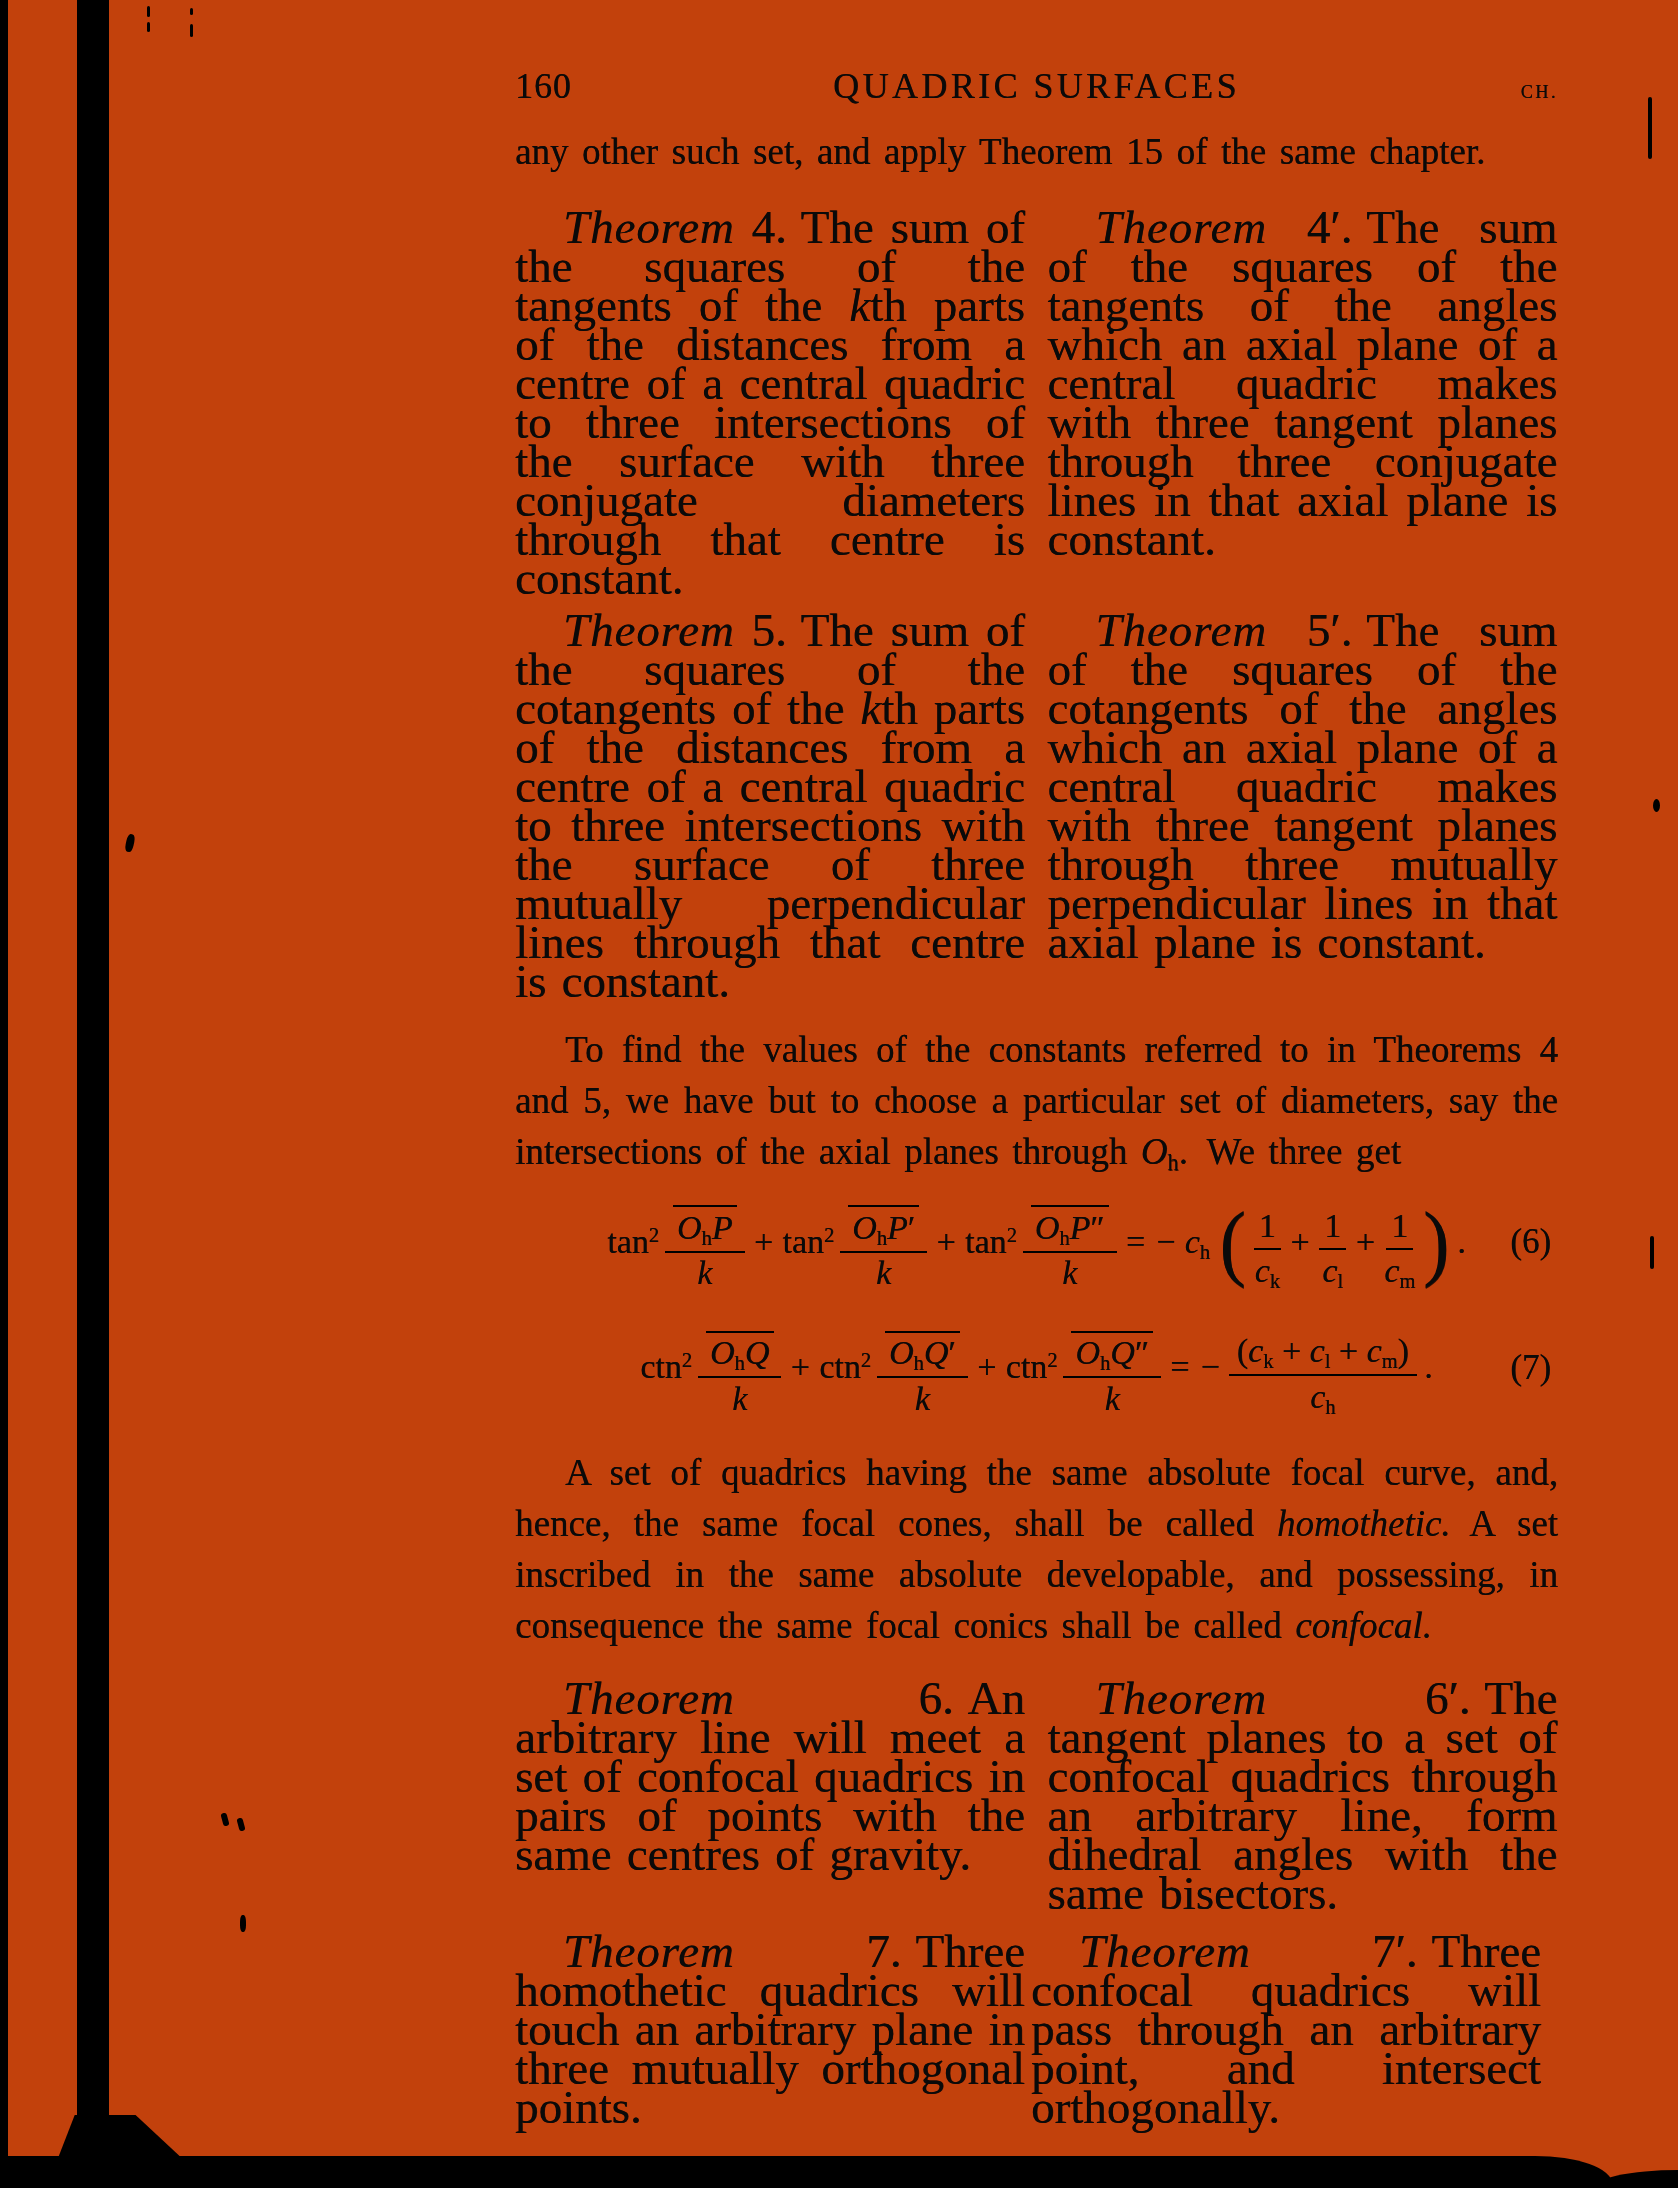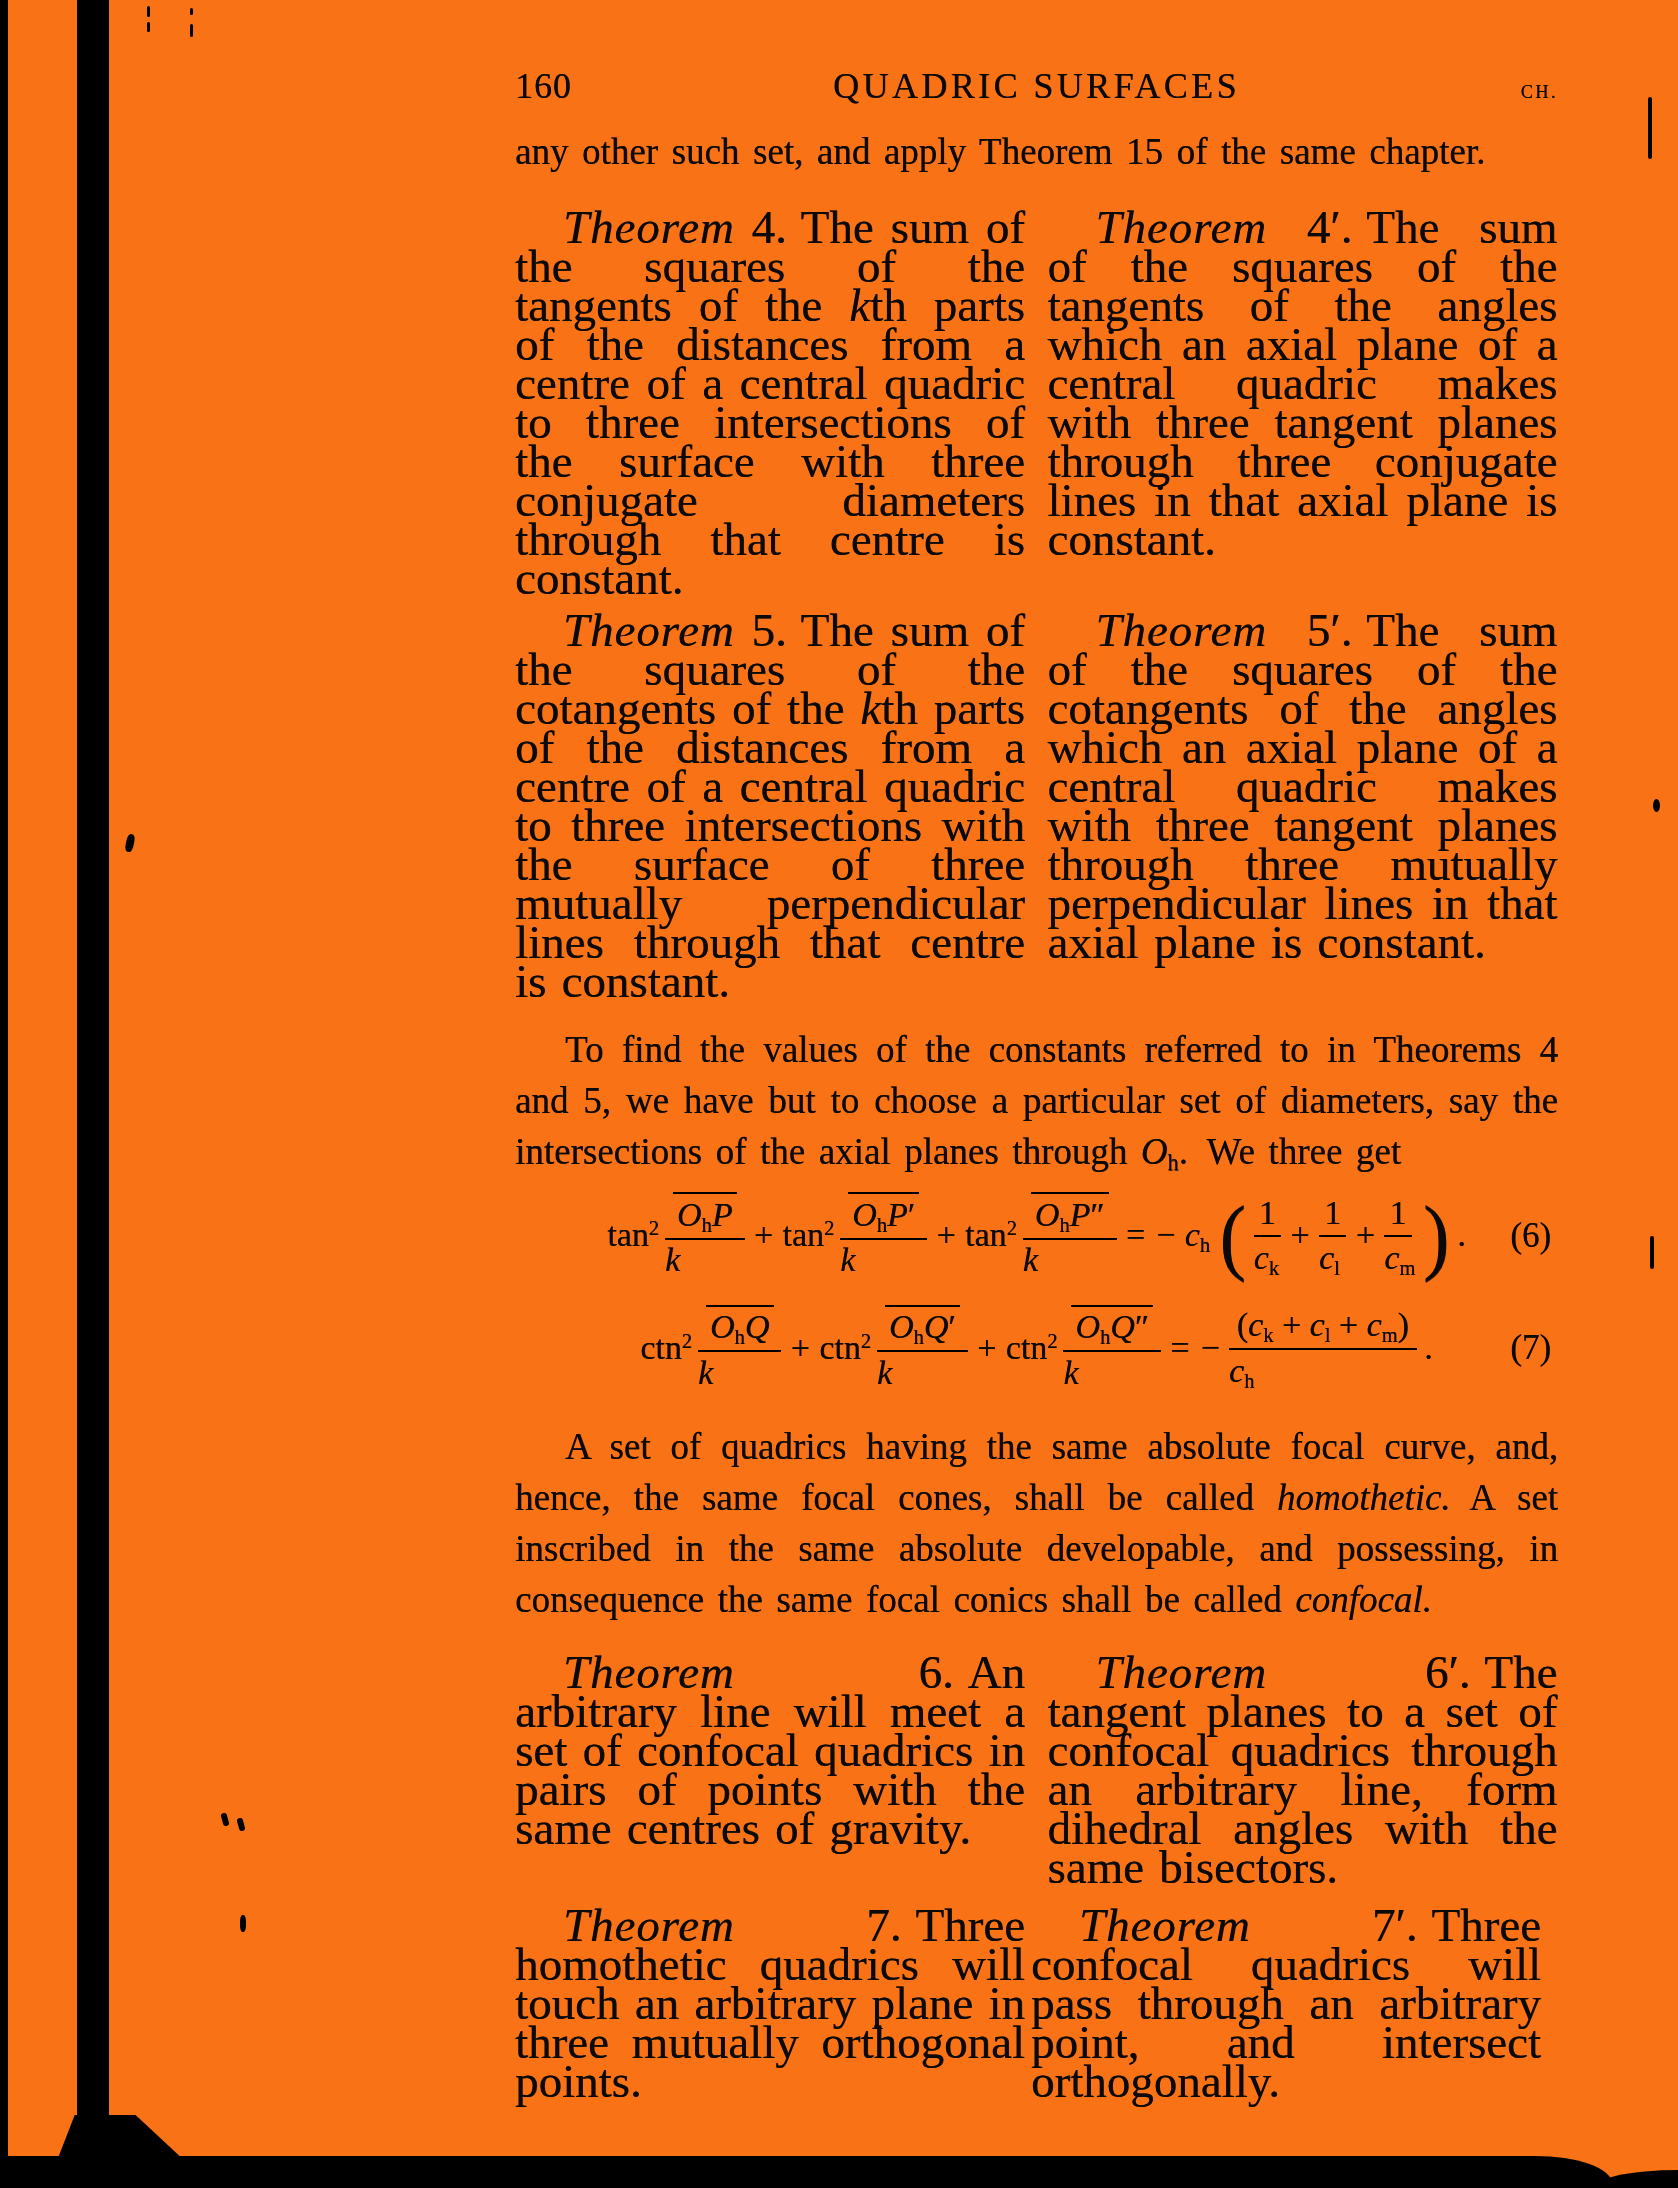"160" .page { background: #f97316 -> #c2410c }
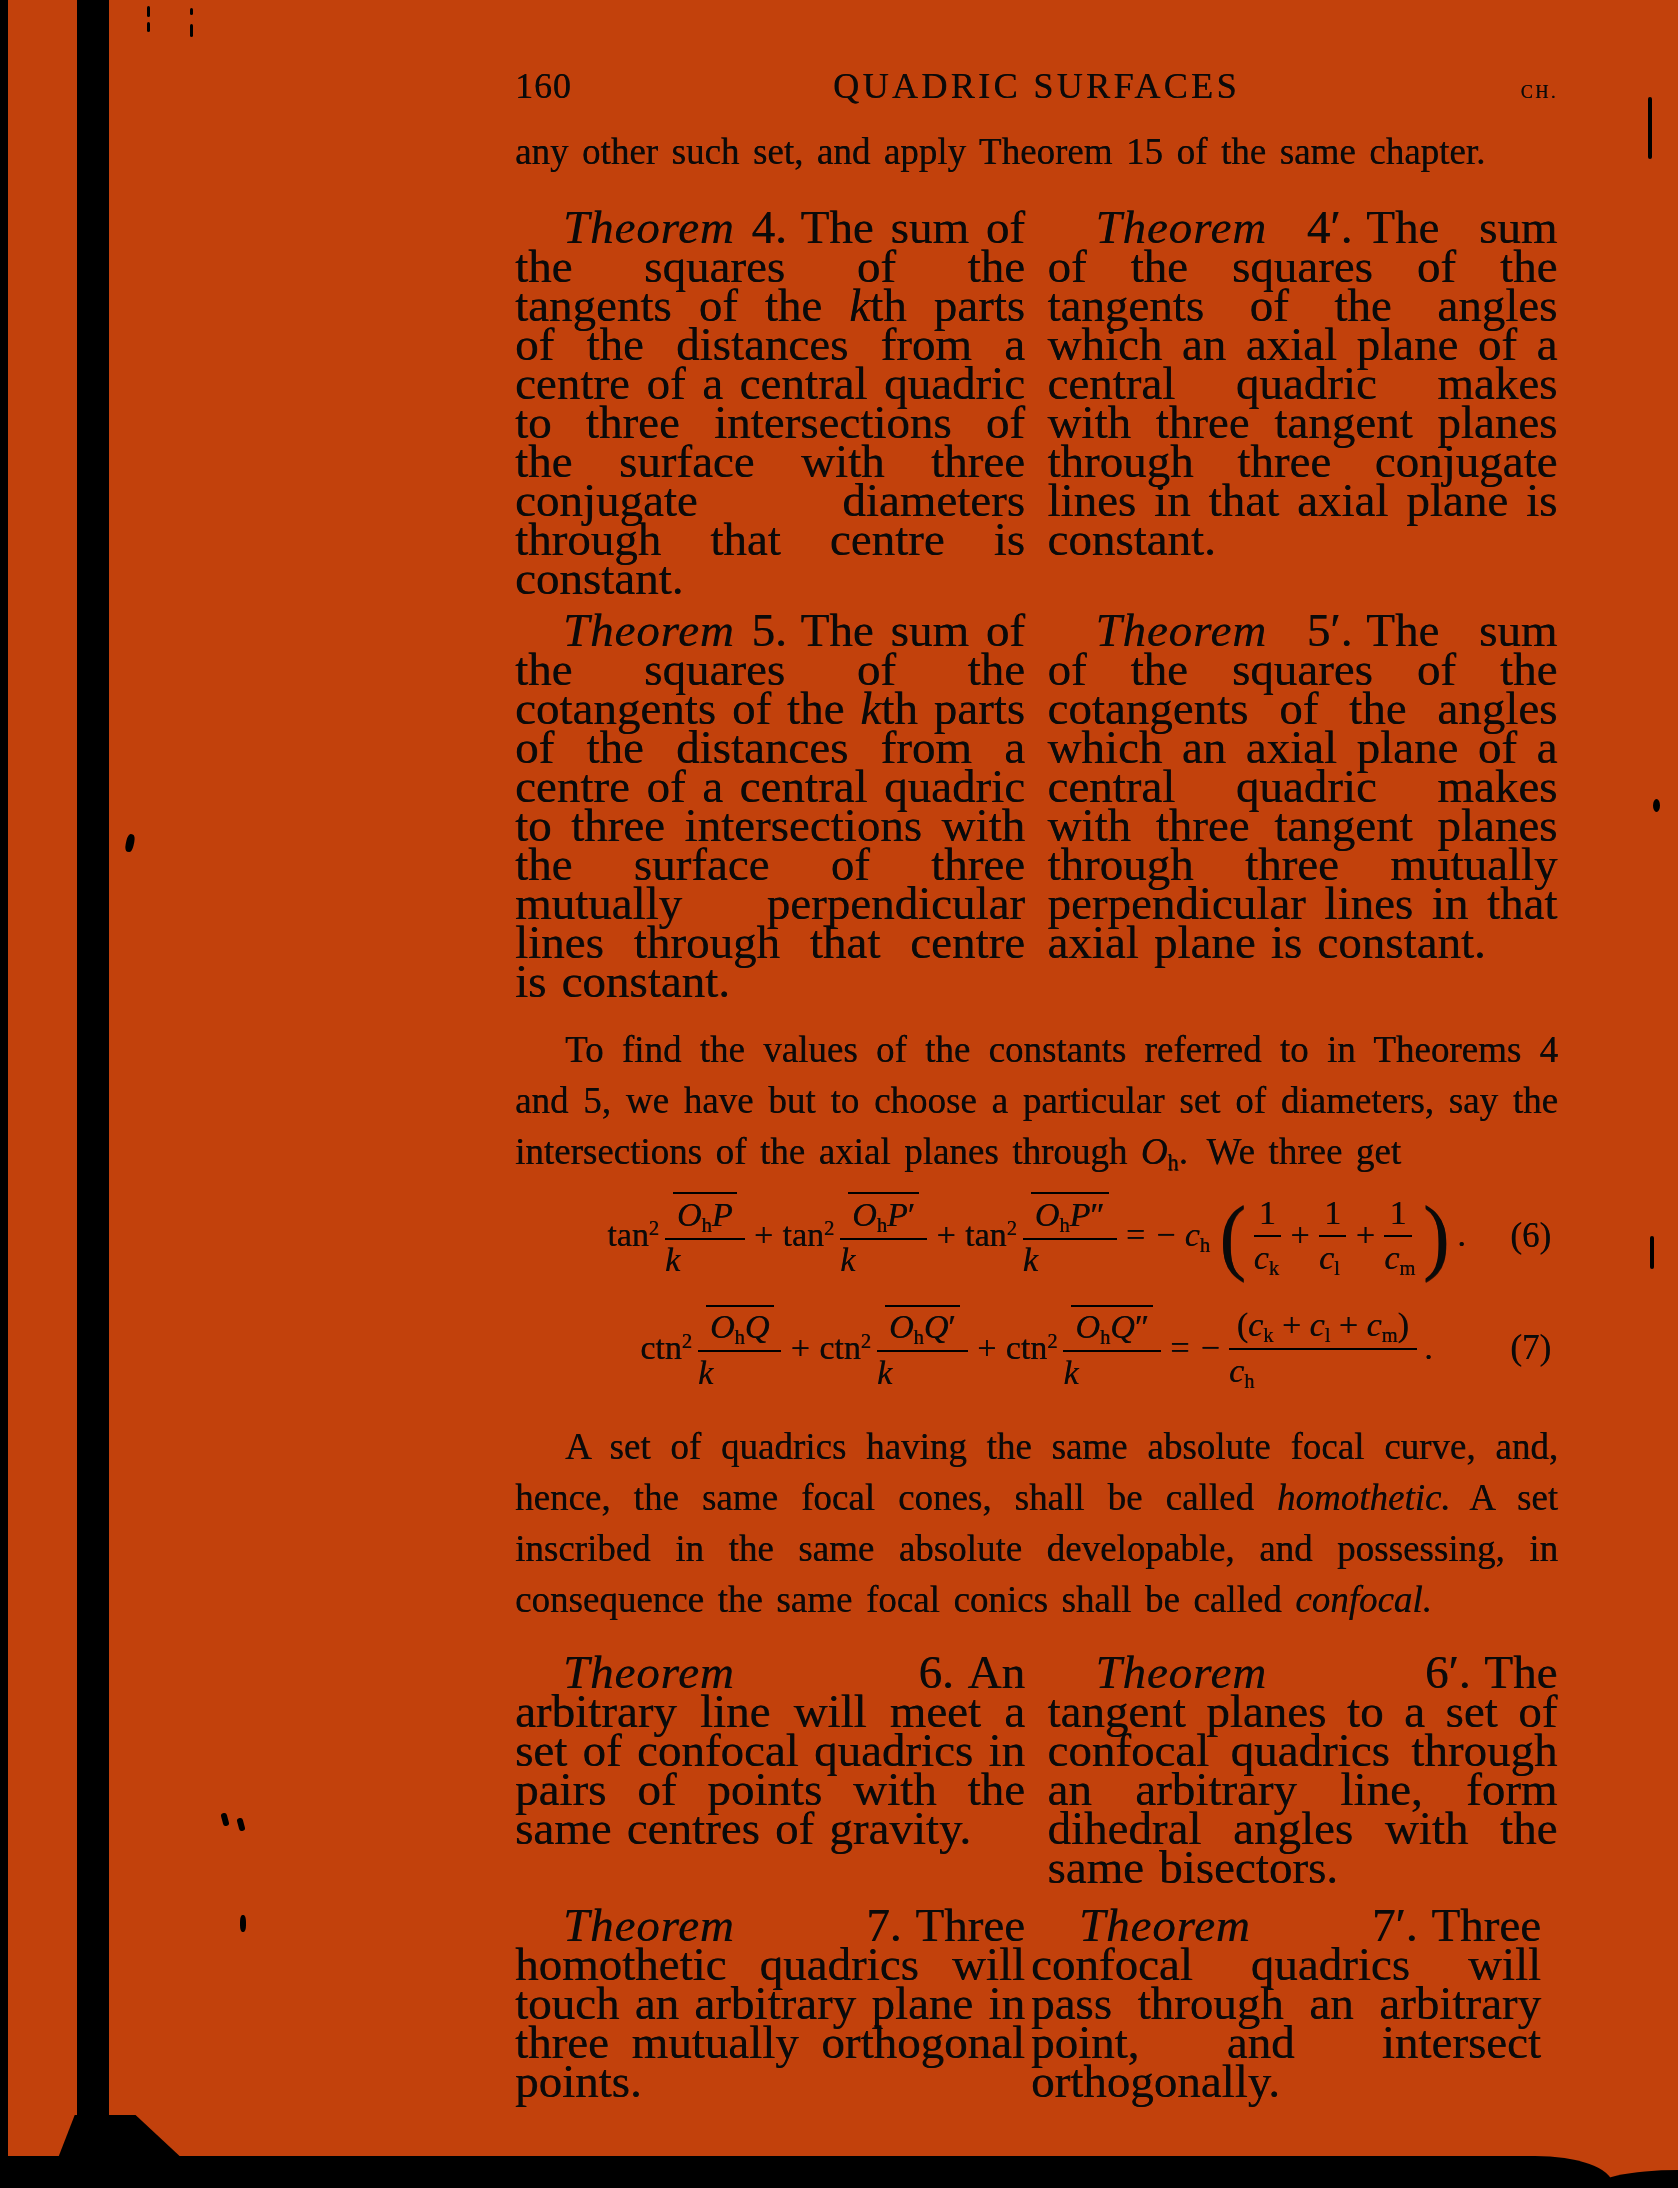"OhP" .frac { align-items: flex-start -> center; margin-top: none -> 13px }
